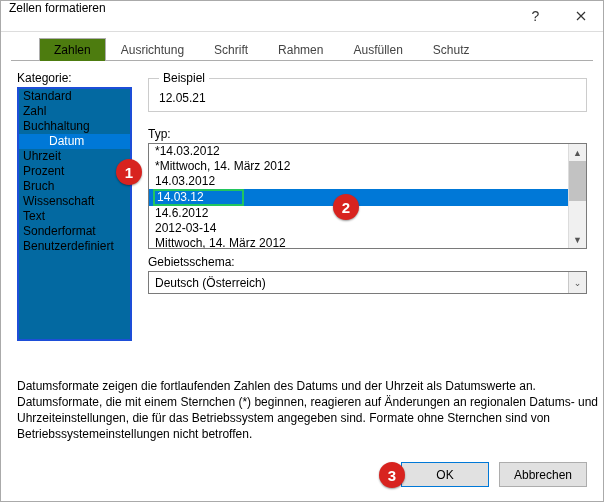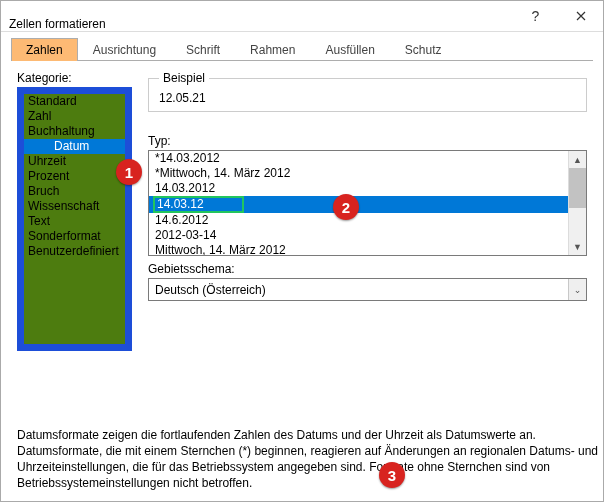"Zellen formatieren" .titlebar { align-items: flex-end -> flex-start }
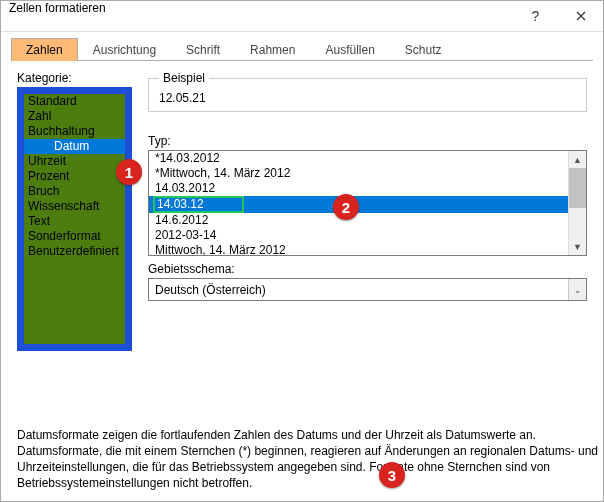"Zahlen" .tab.active { background: #fdba74 -> #4d7c0f; margin-left: none -> 28px }
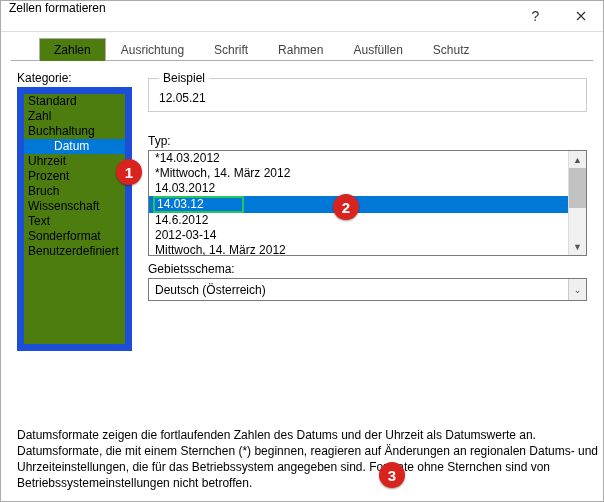"Beispiel" fieldset.example { margin: 0 0 22px 0 -> 0 0 15px 0 }
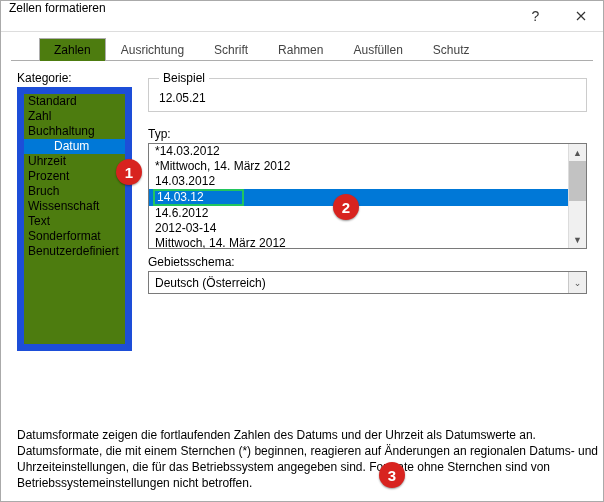"Standard" .listbox { background: #4d7c0f -> #0369a1; border: 7px solid #1d4ed8 -> 2px solid #1d4ed8 }
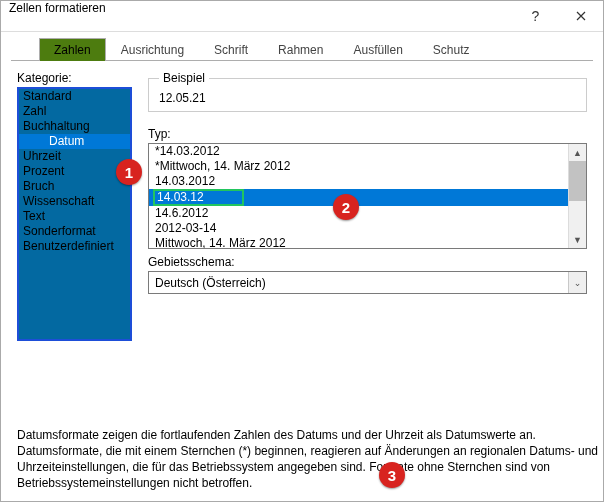"OK" div.buttons { html: none -> <div> <div>OK</div> <div>Abbrechen</div> </div> }
